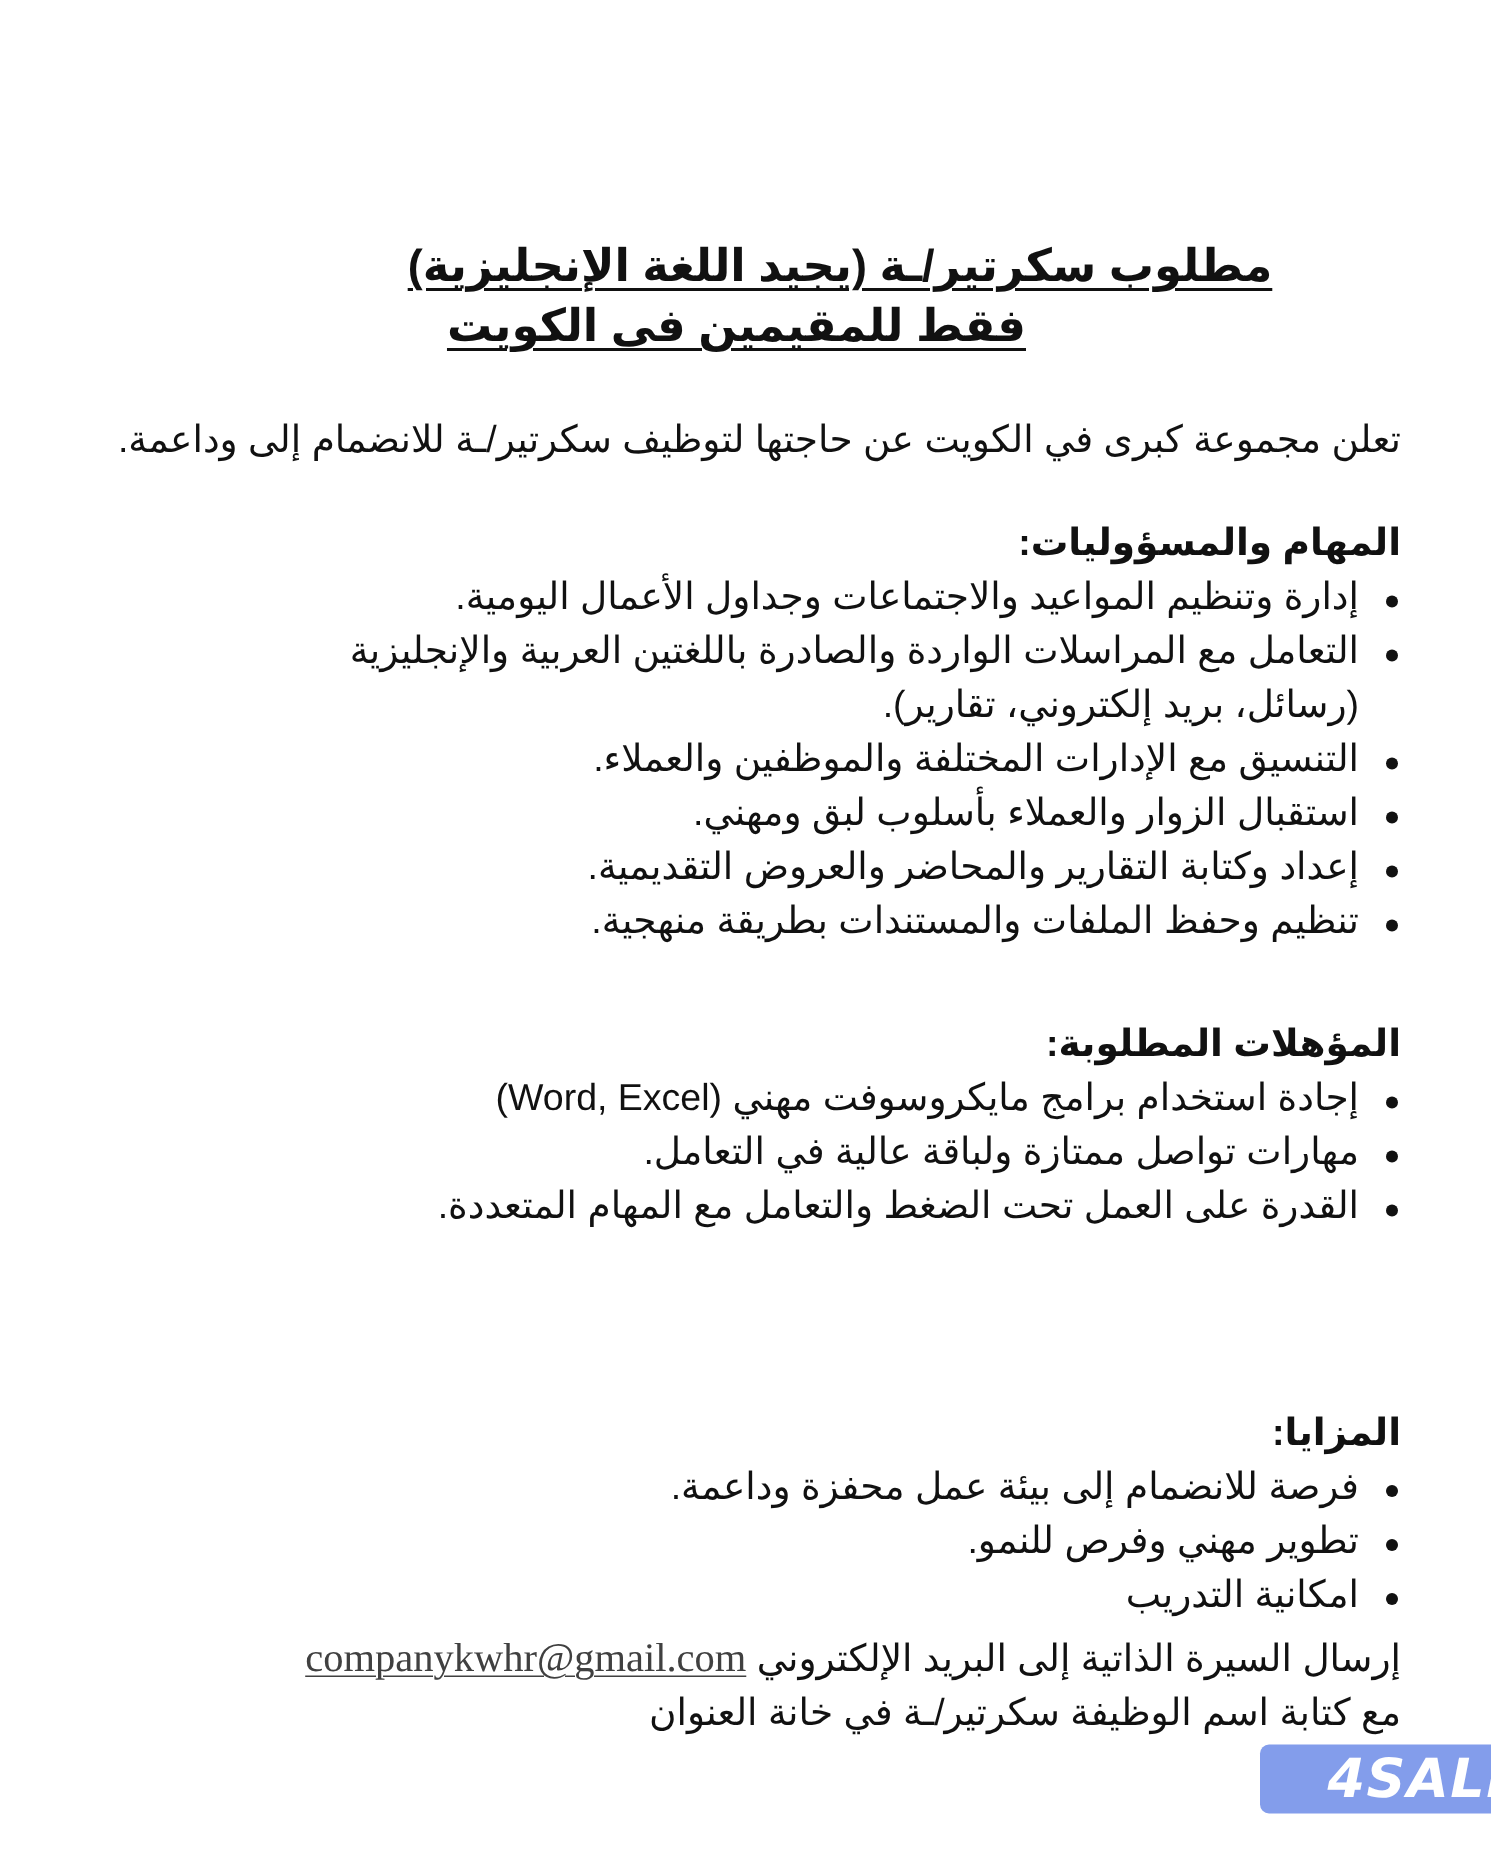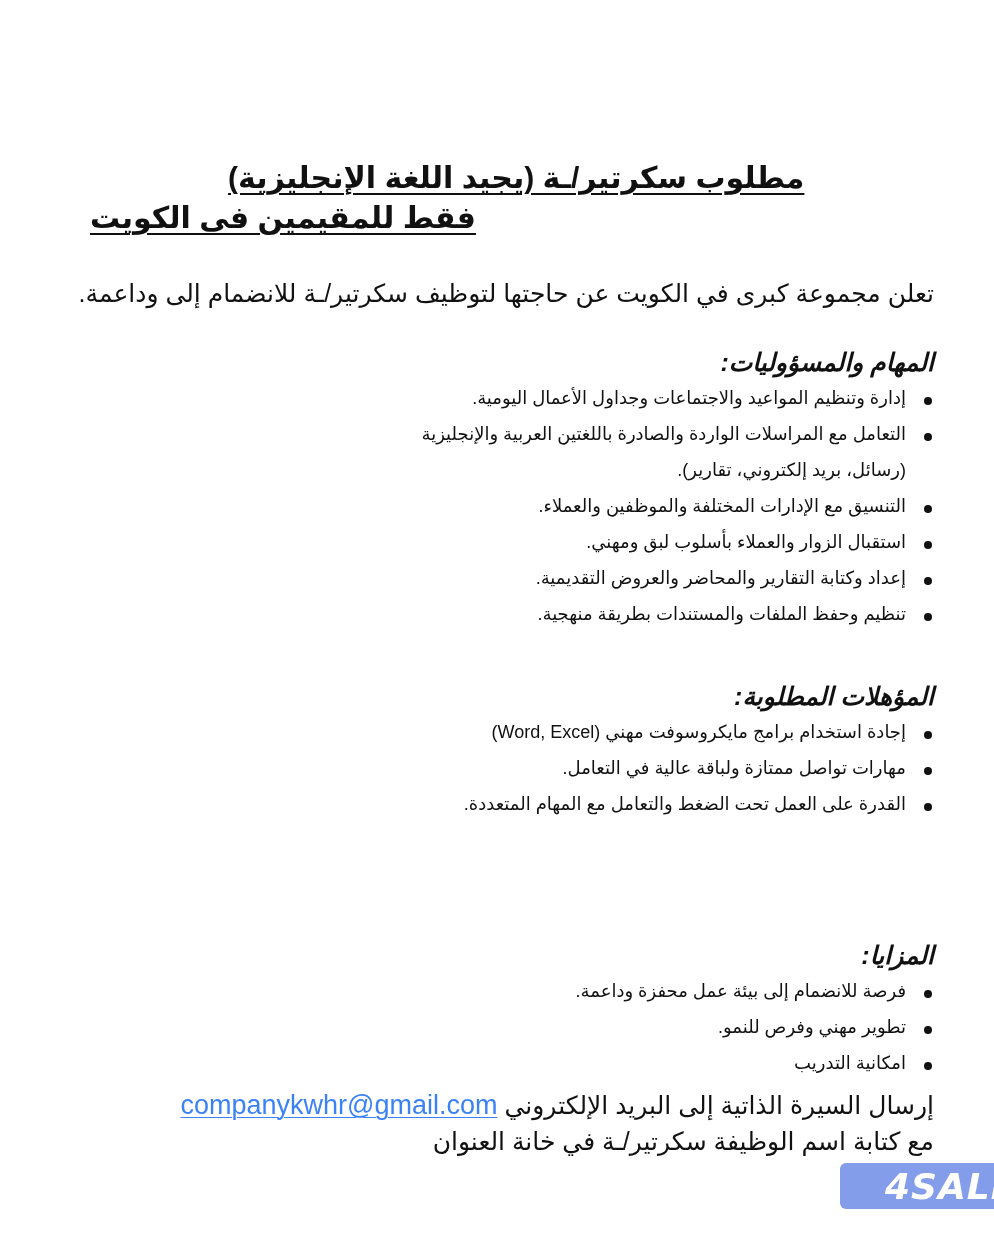"مطلوب سكرتير/ـة (يجيد اللغة الإنجليزية)" .title-block { text-align: left -> center }
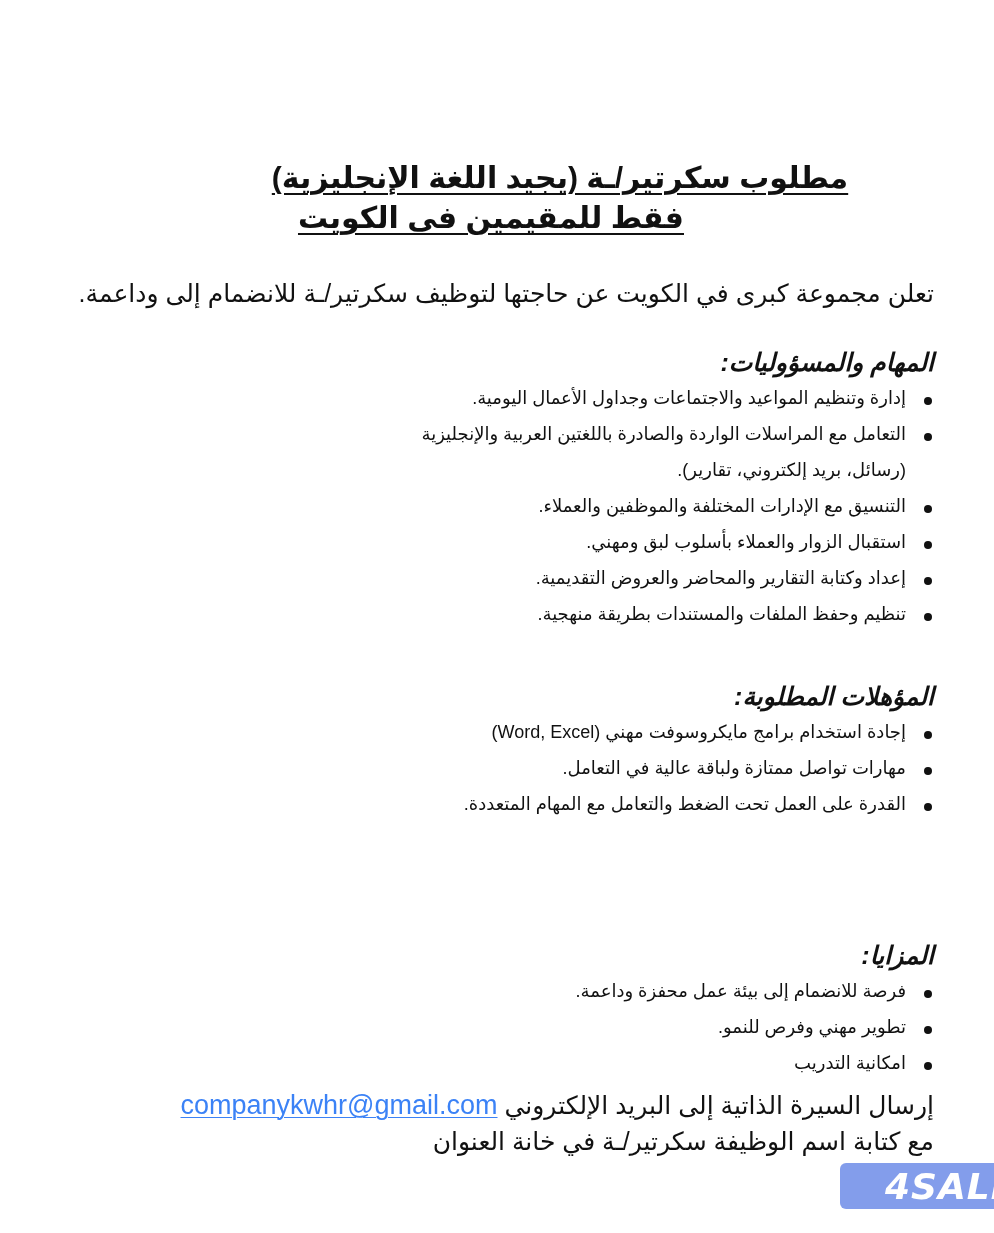"المهام والمسؤوليات:" .section h2 { font-style: italic -> none }
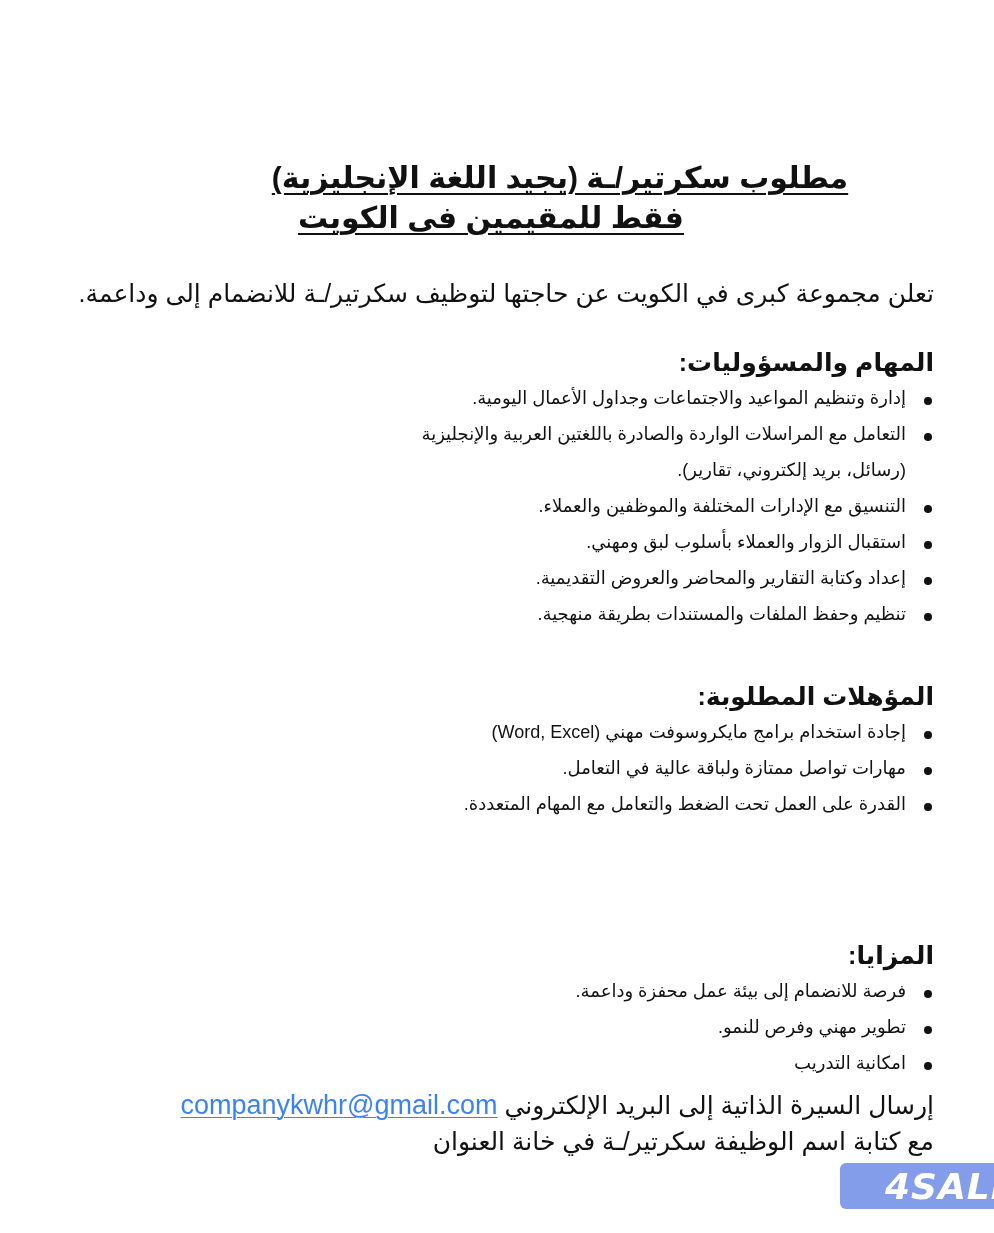"إدارة وتنظيم المواعيد والاجتماعات وجداول" .section li { font-size: 18px -> 25px }
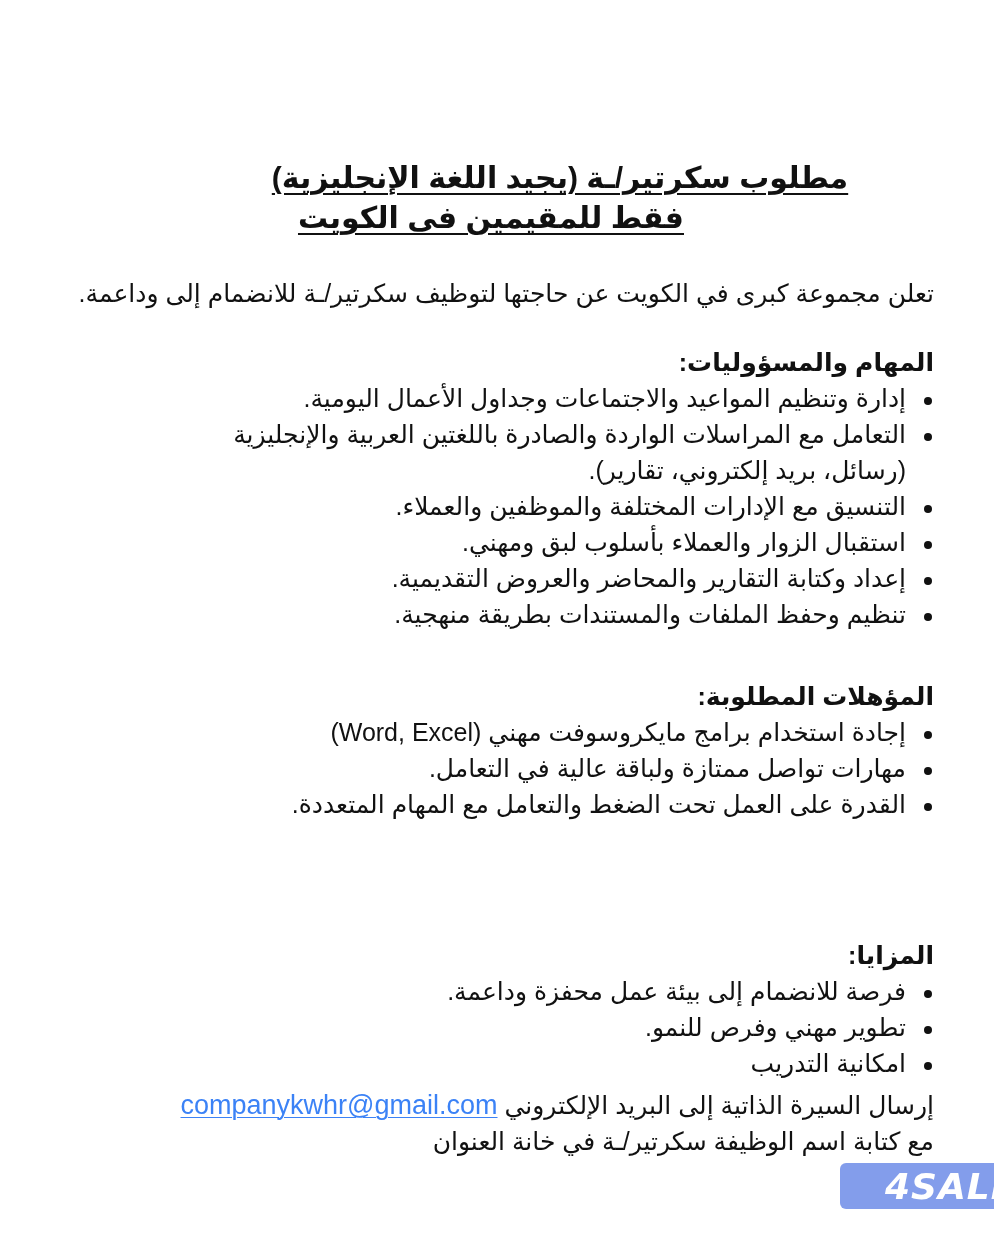"companykwhr@gmail.com" .email-link { color: #3b82f6 -> #404040; font-family: none -> Liberation Serif, serif }
